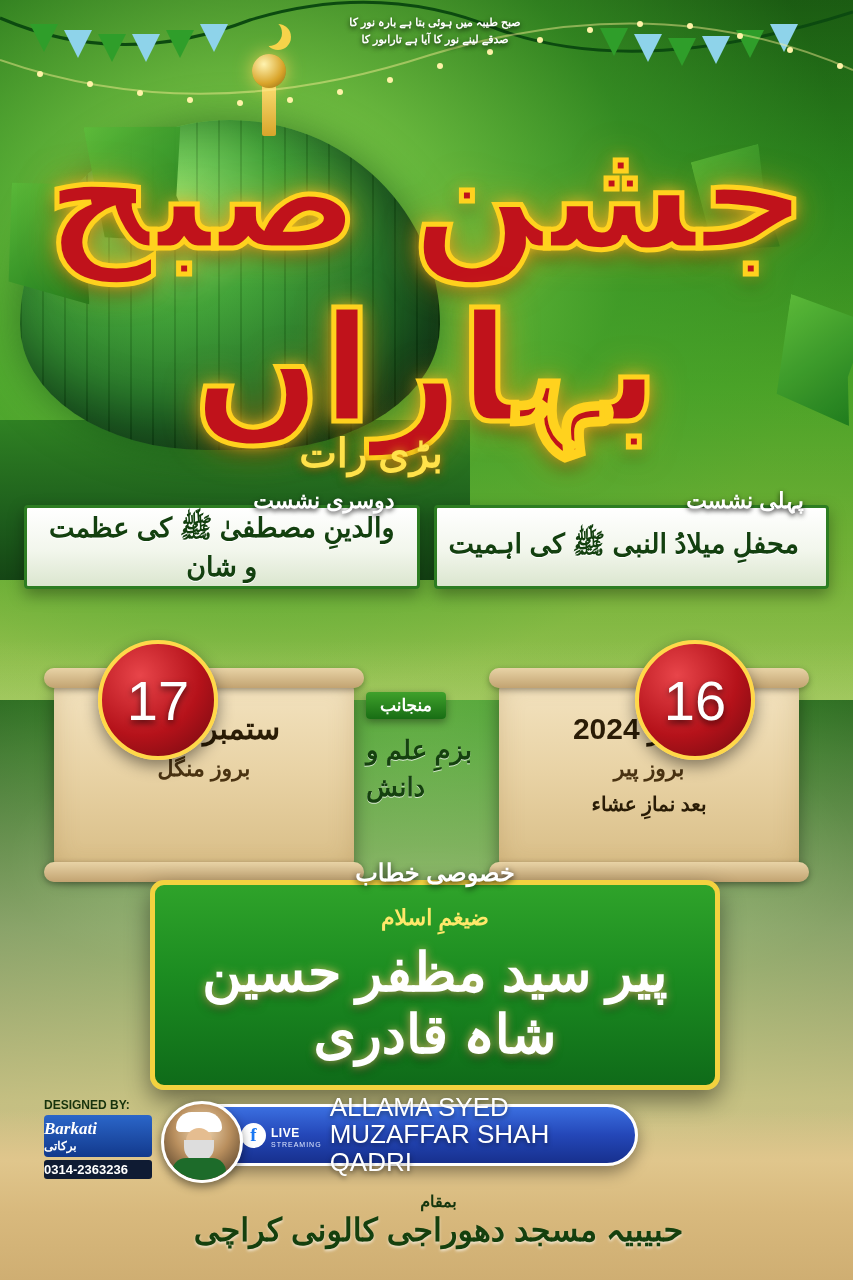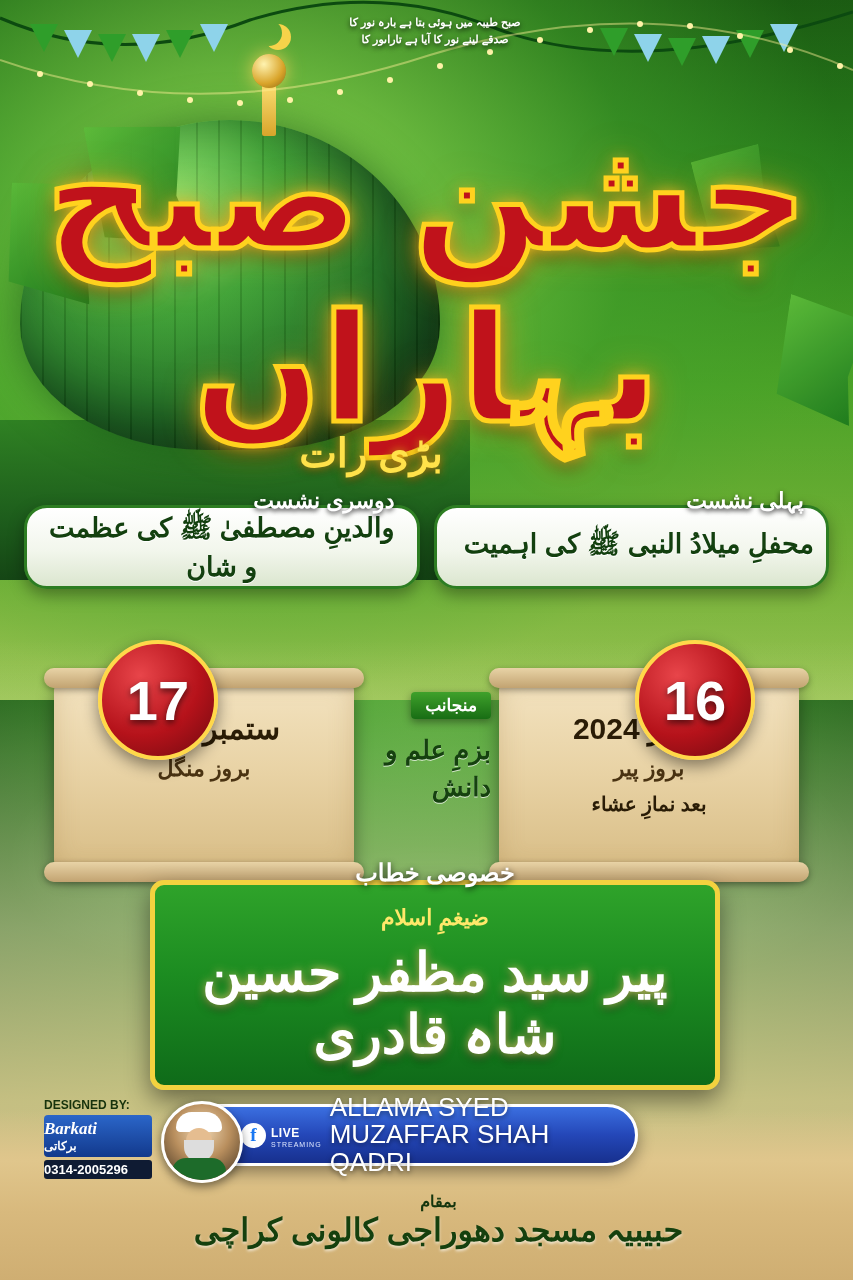"دوسری نشست" .session { border-radius: 23px -> 4px; justify-content: flex-end -> flex-start }
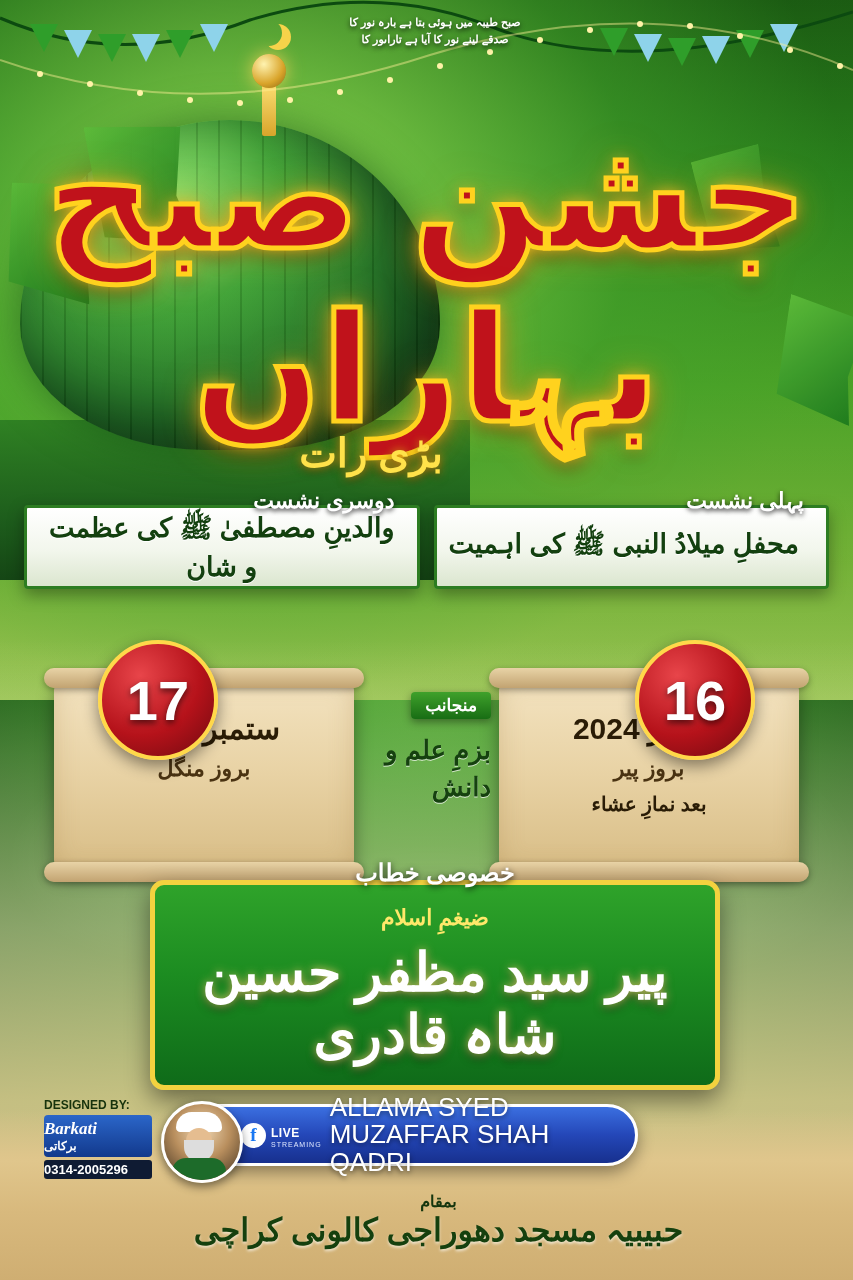"17" .daybadge { font-weight: bold -> normal }
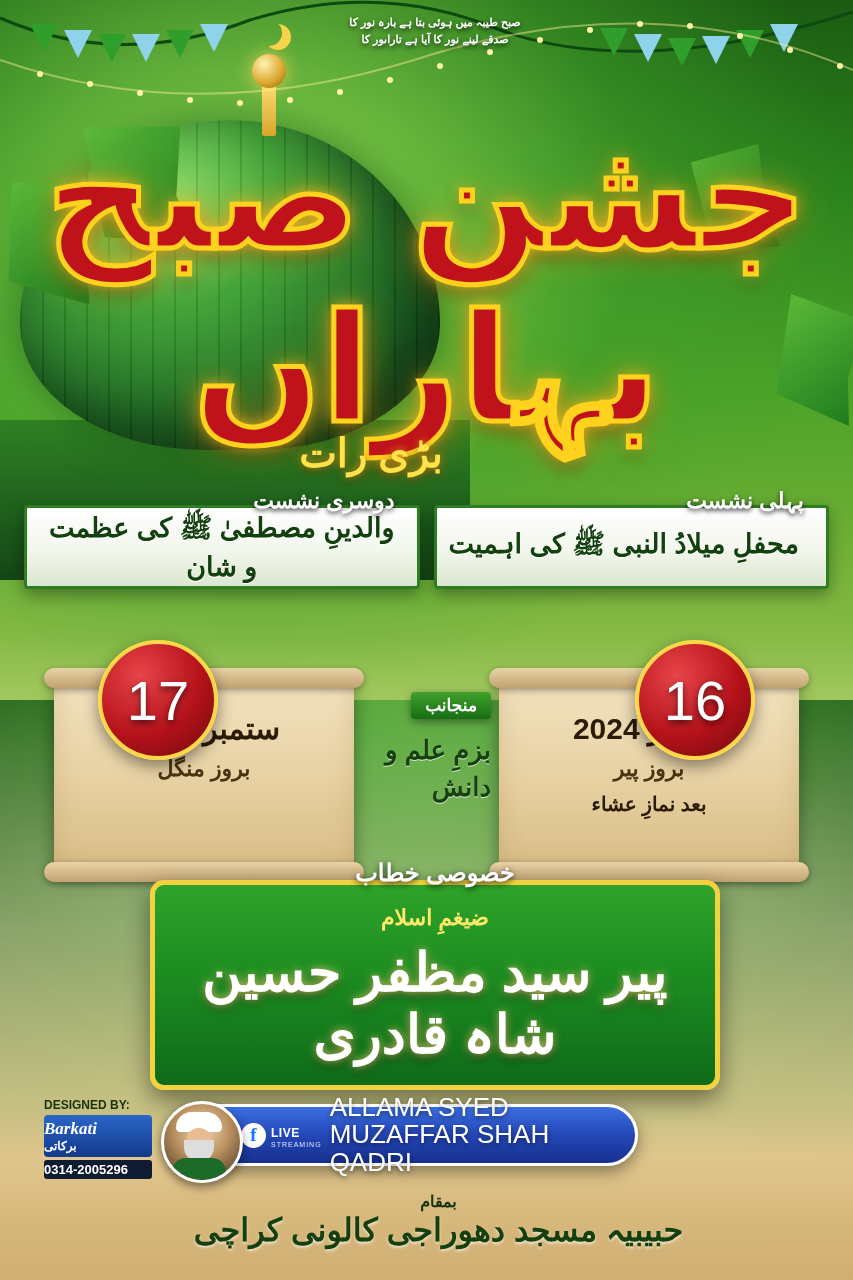"منجانب" .center-tag { text-align: right -> left }
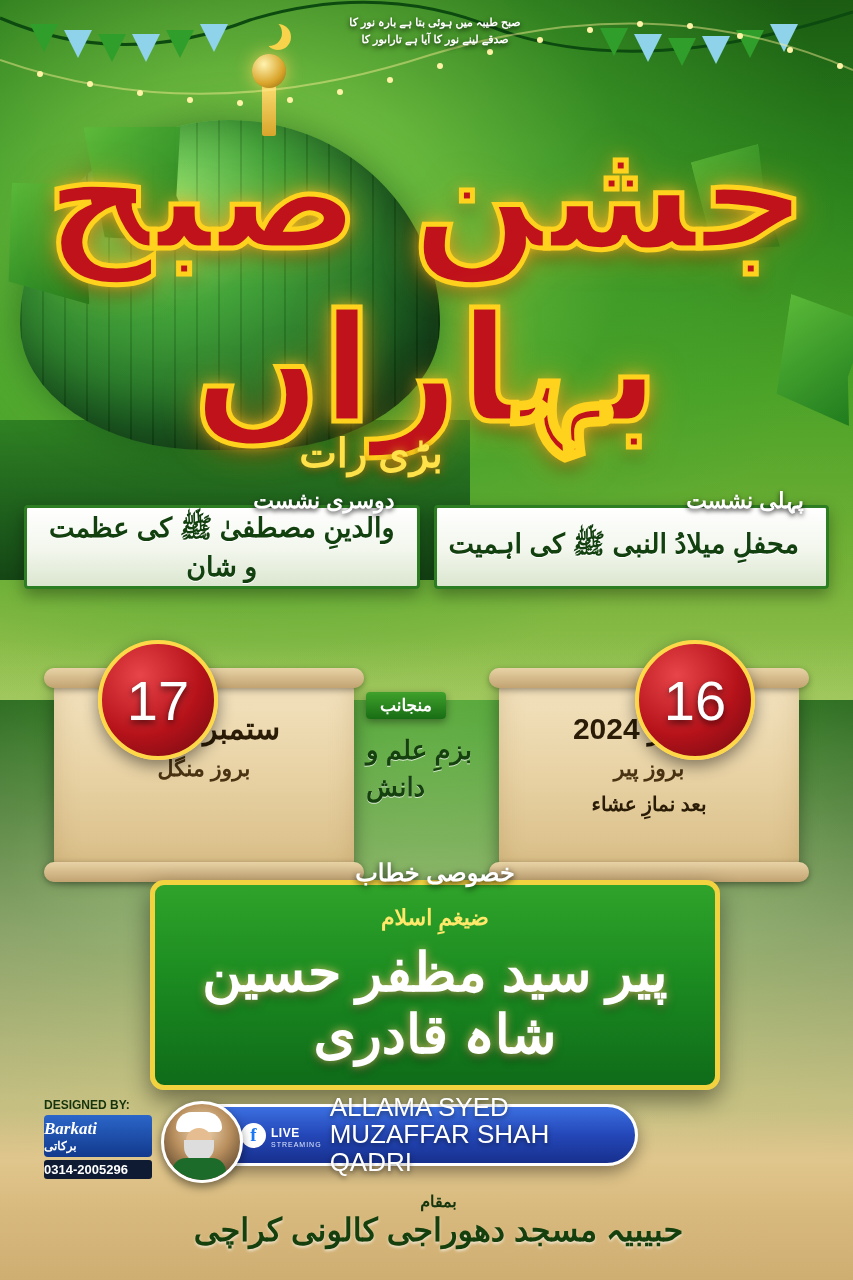"0314-2005296" div.phone { text: 0314-2005296 -> 0314-2363236 }
